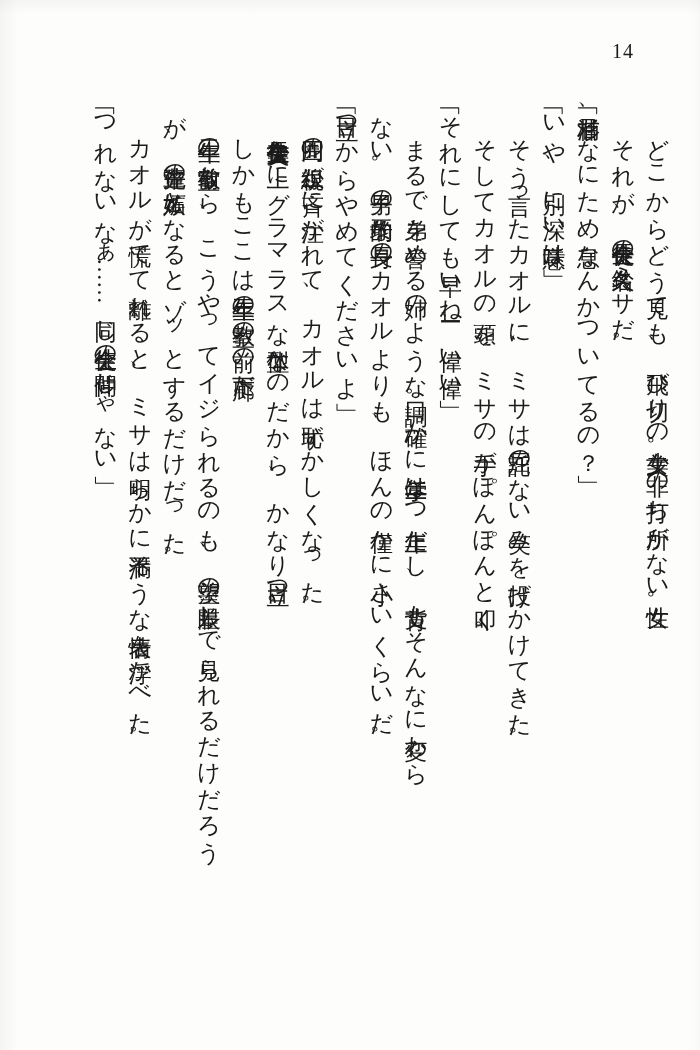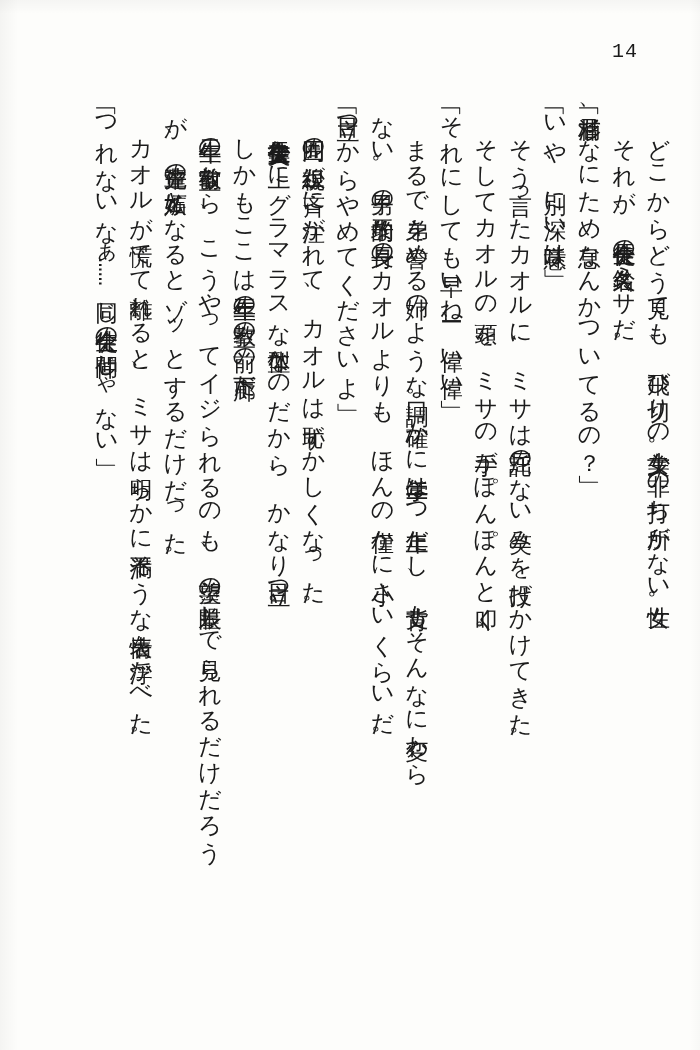"14" .page { font-family: Liberation Mono, monospace -> none }
